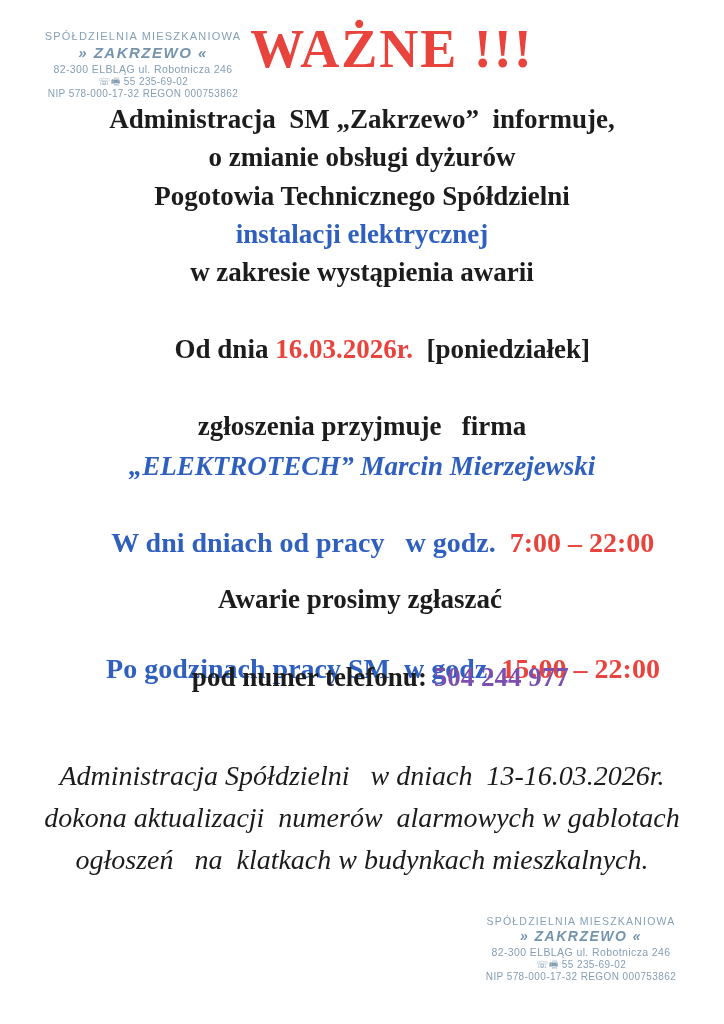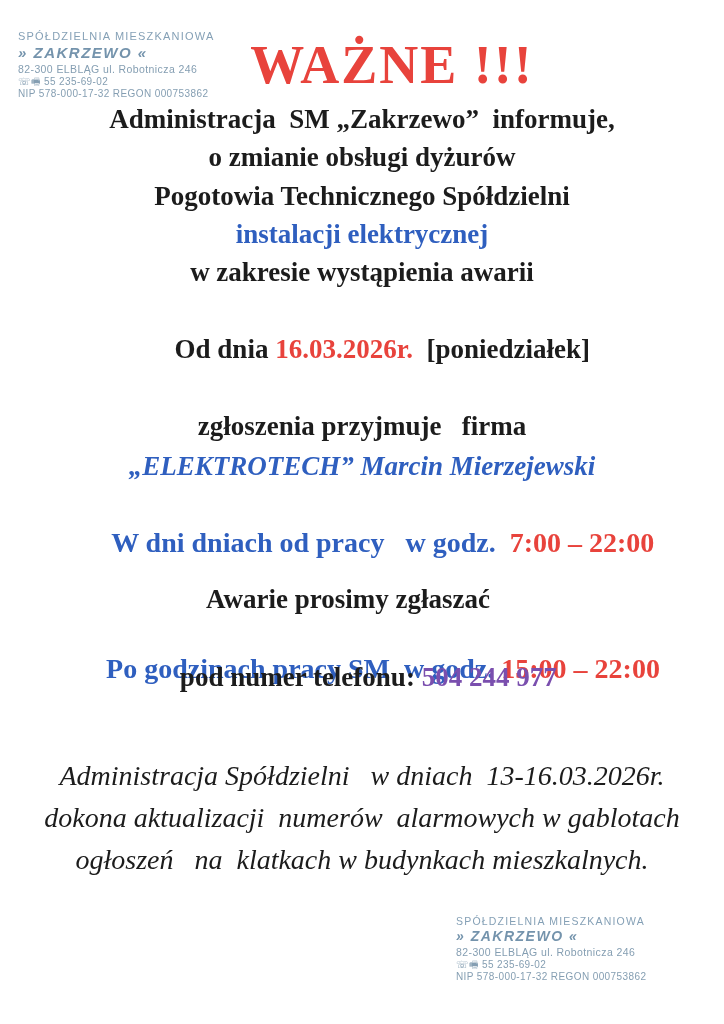"SPÓŁDZIELNIA MIESZKANIOWA" .stamp { text-align: left -> center }
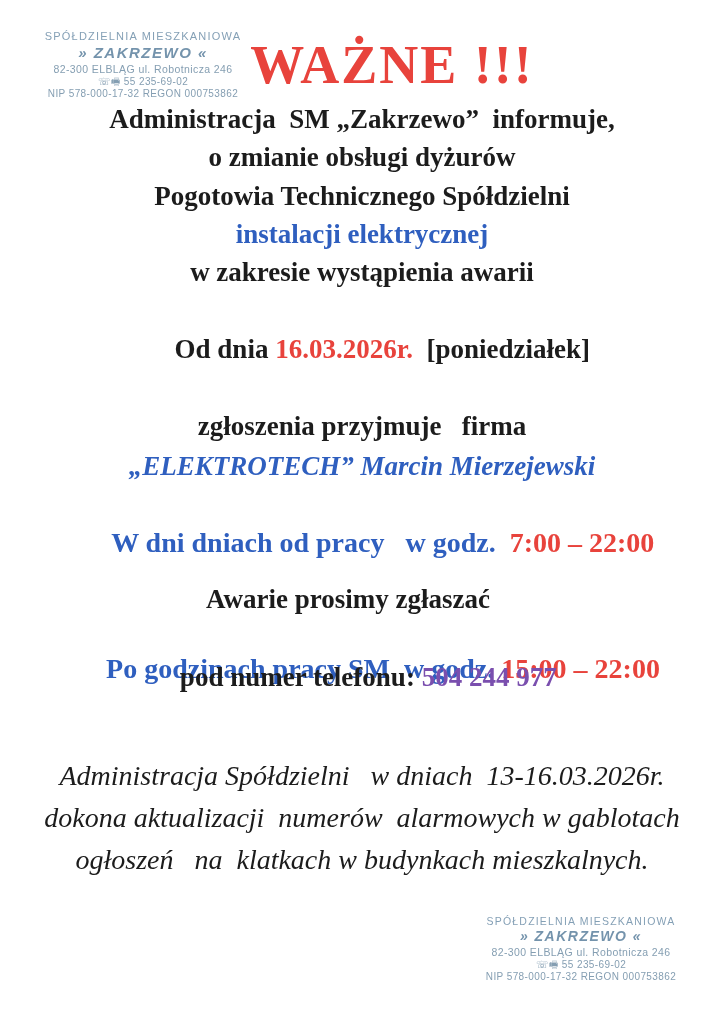"WAŻNE !!!" #headline { margin-top: 16px -> none }
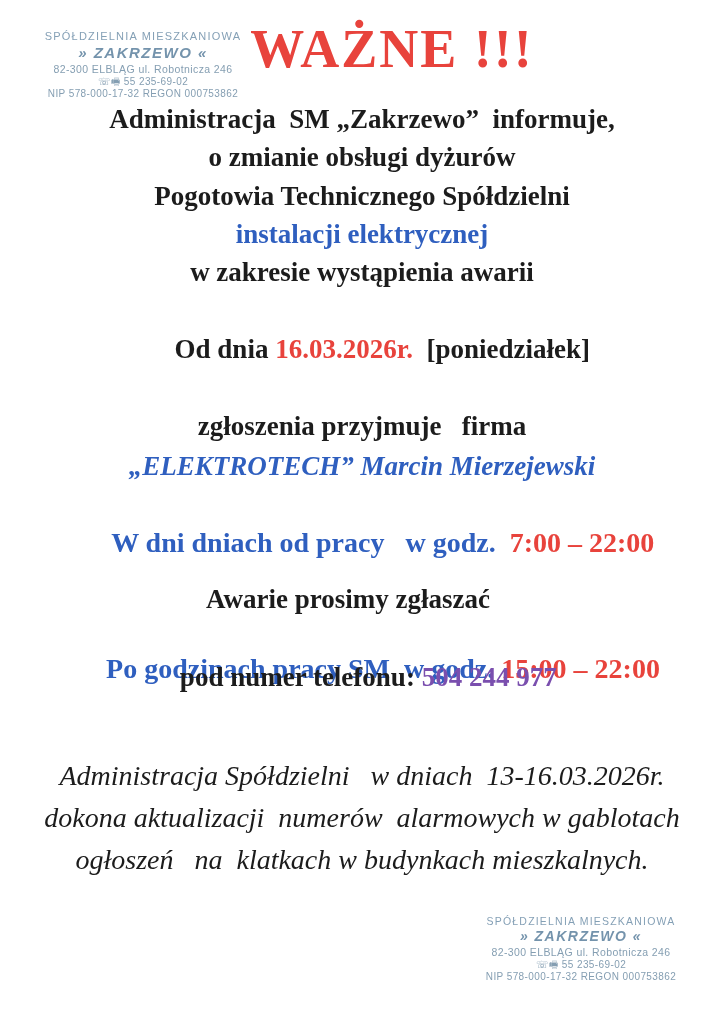"Awarie prosimy zgłaszać" #phone-block { left: 0 -> 12px }
